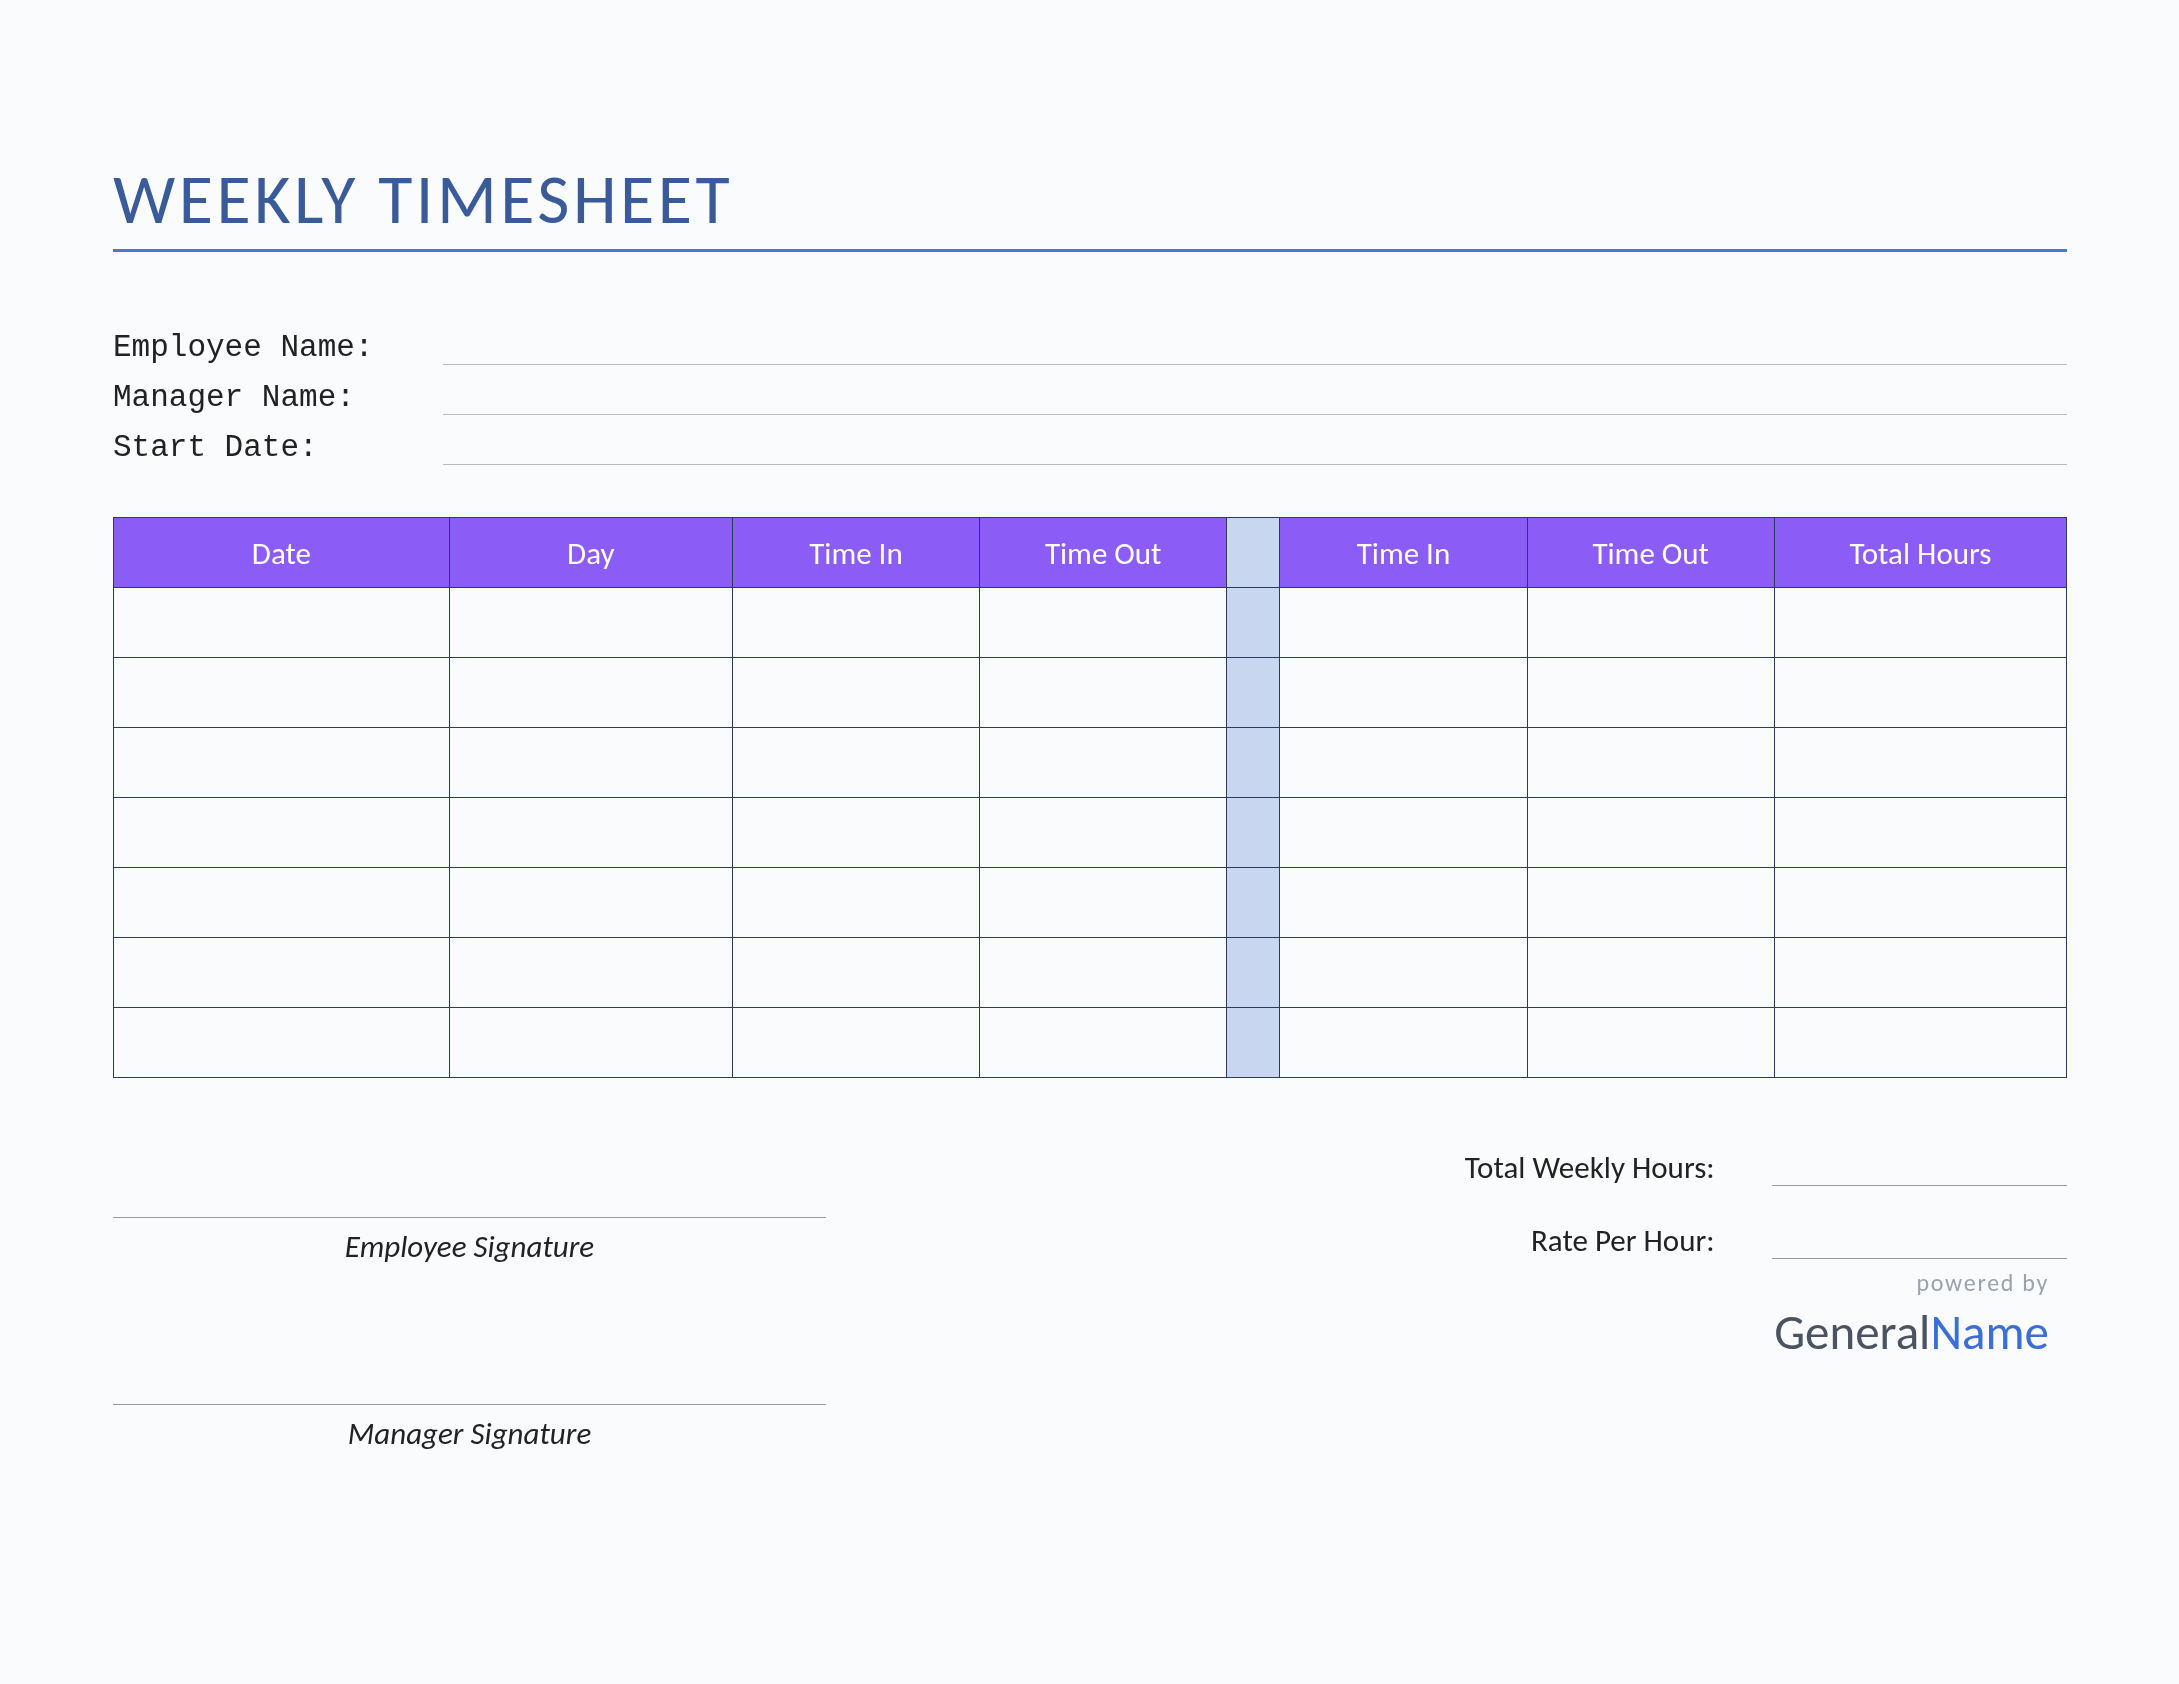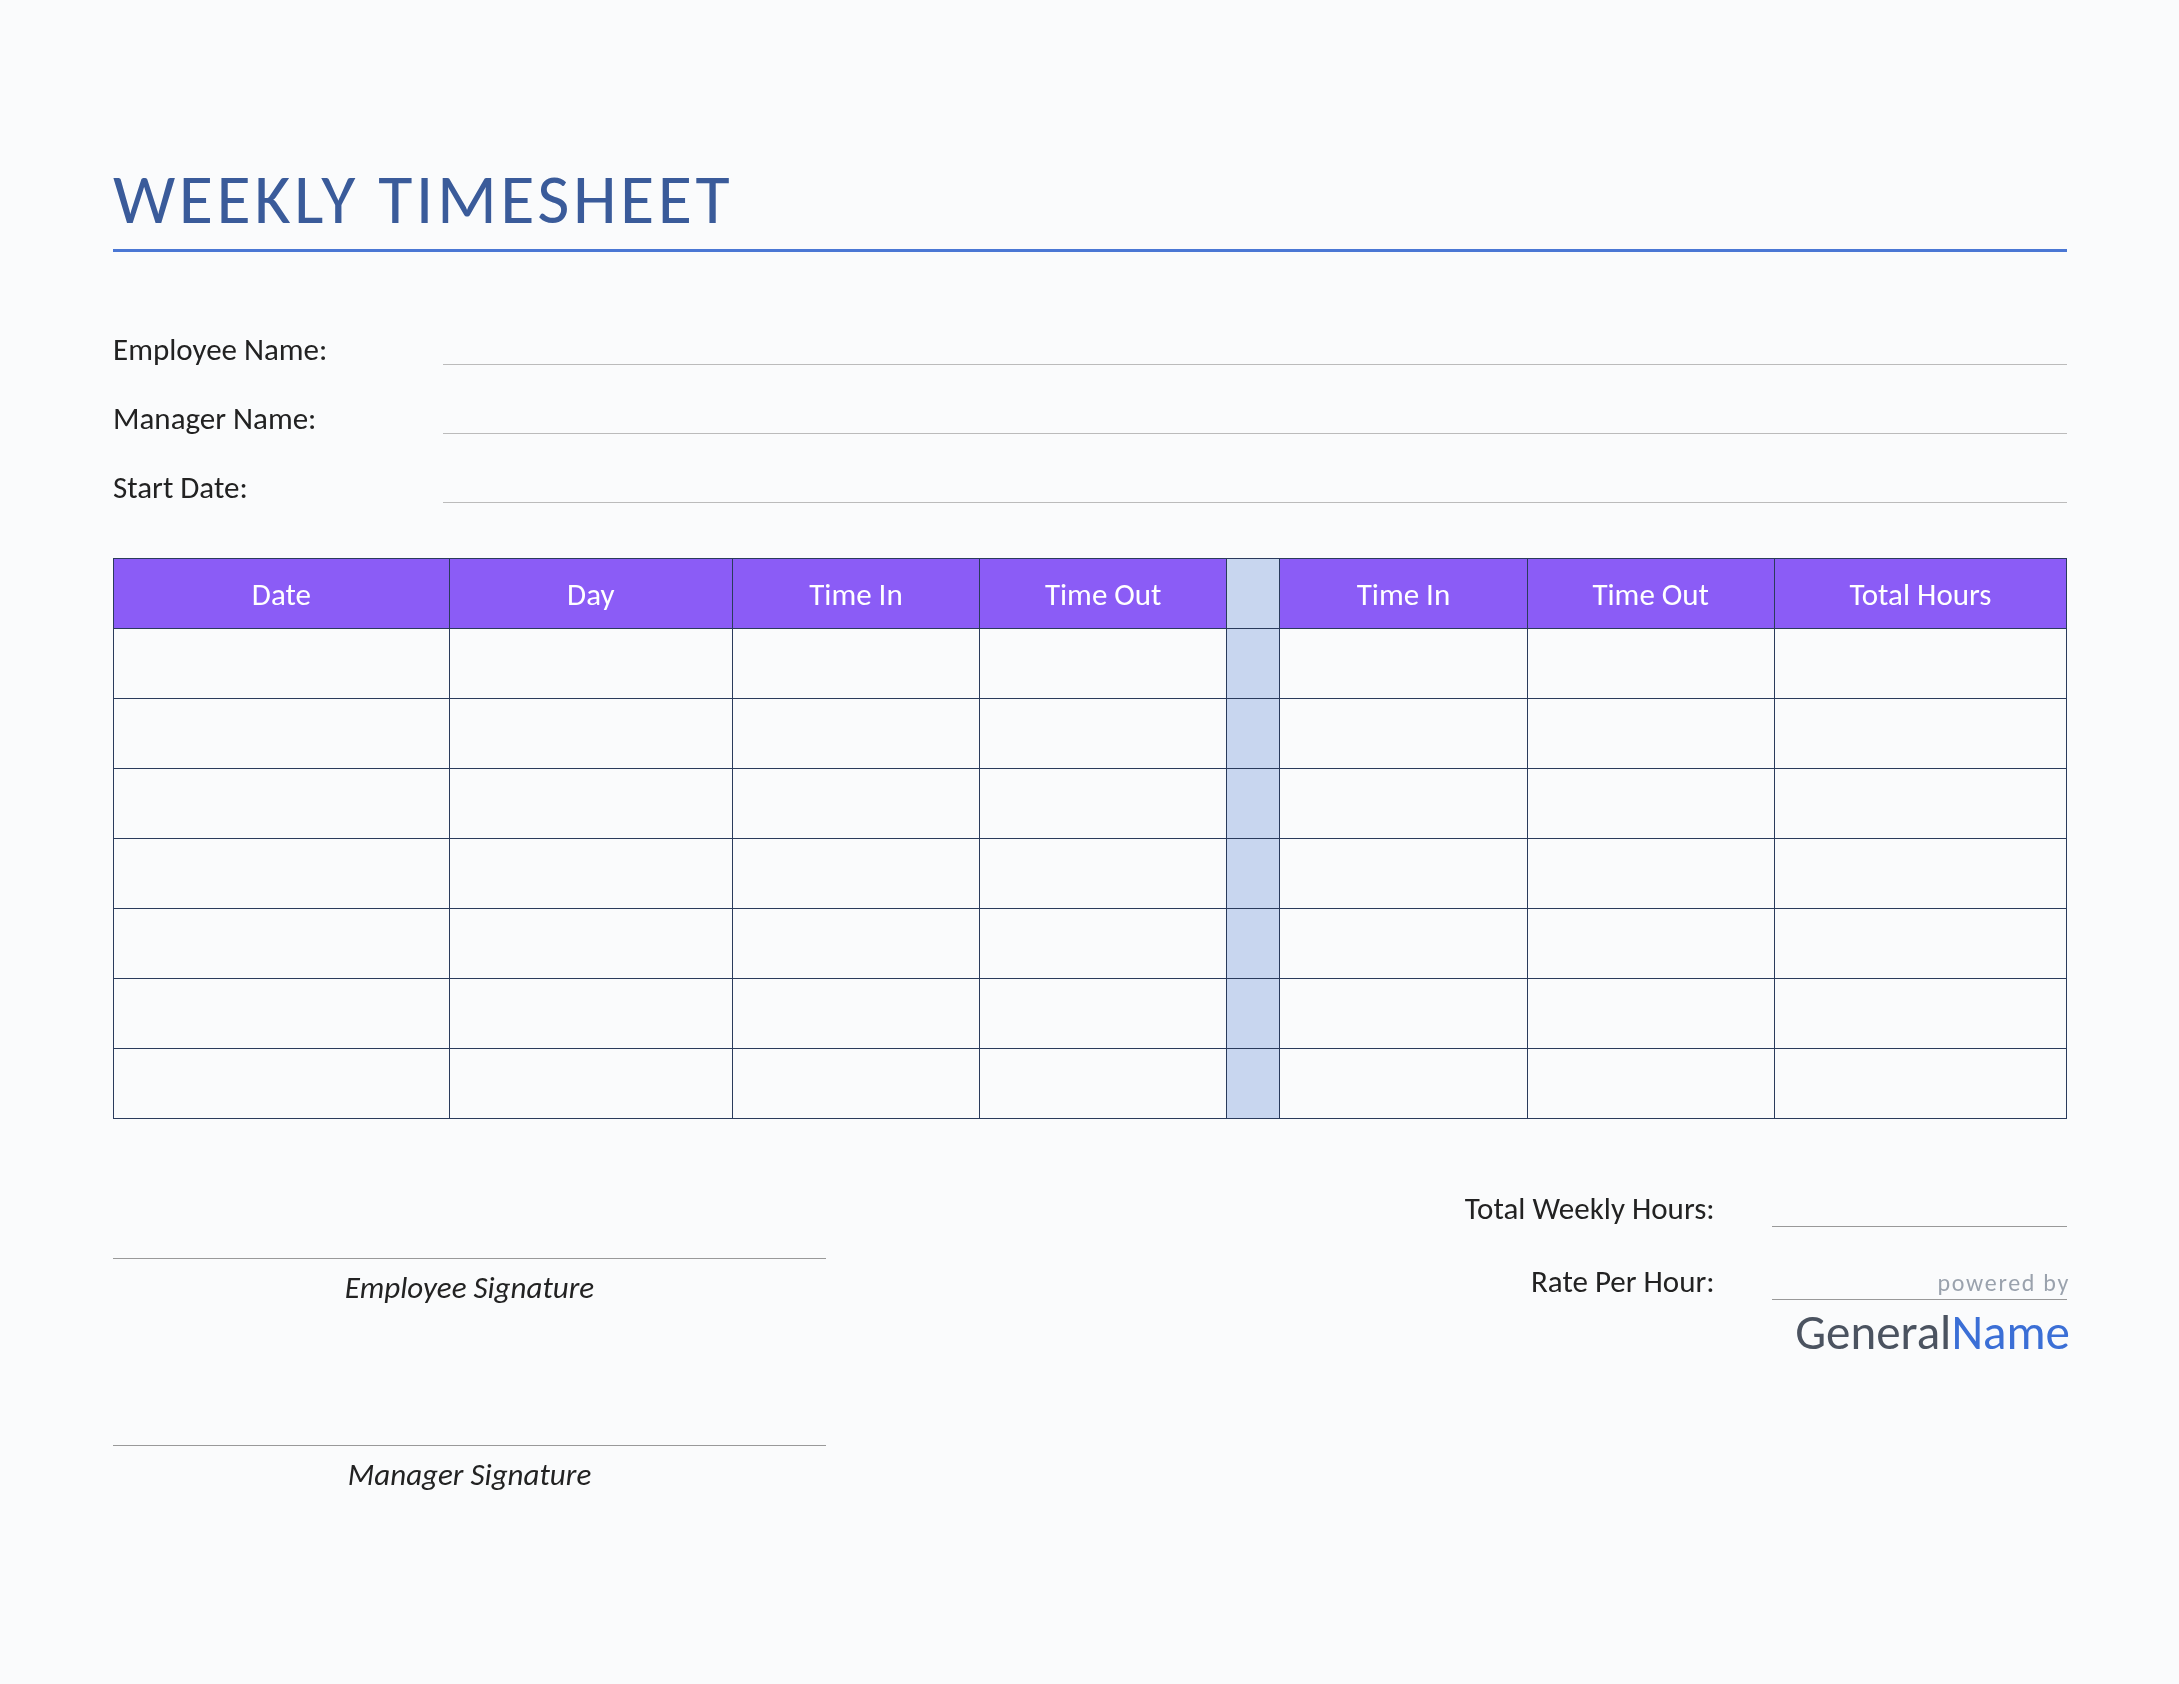"Employee Name:" .info-row { font-family: none -> Liberation Mono, monospace; margin-bottom: 31px -> 15px }
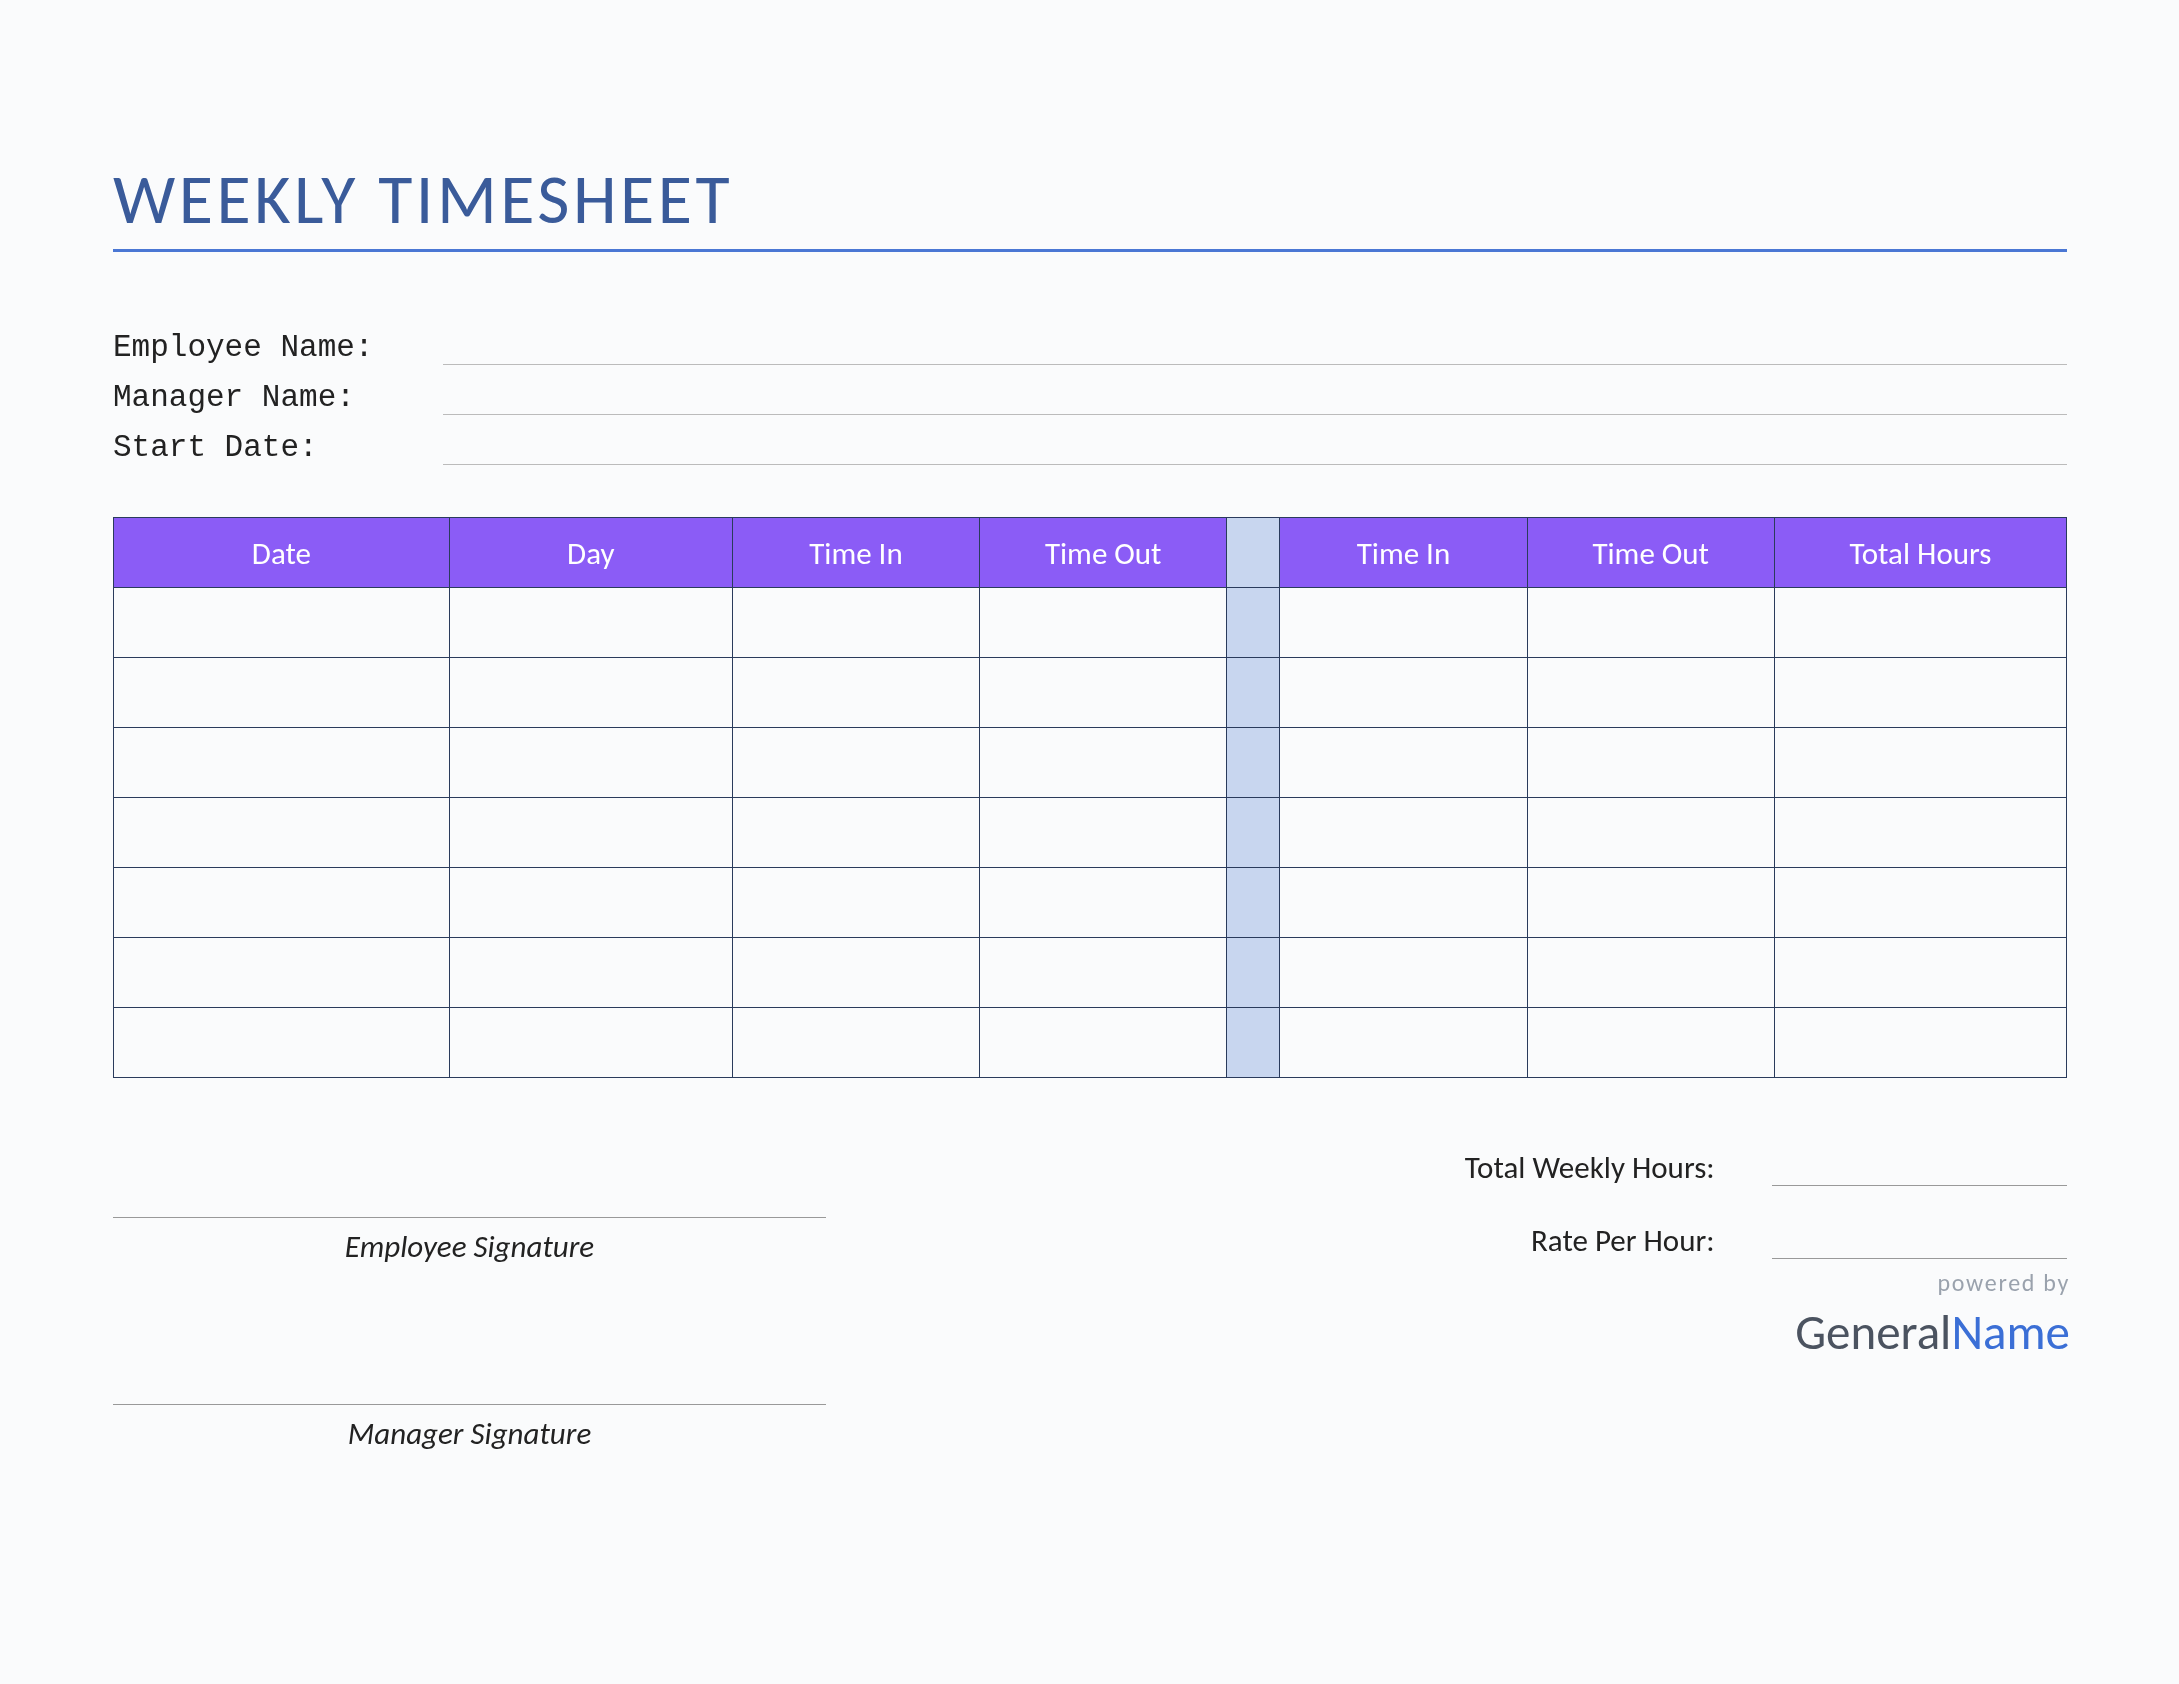"powered by" .footer { right: 110px -> 131px }
